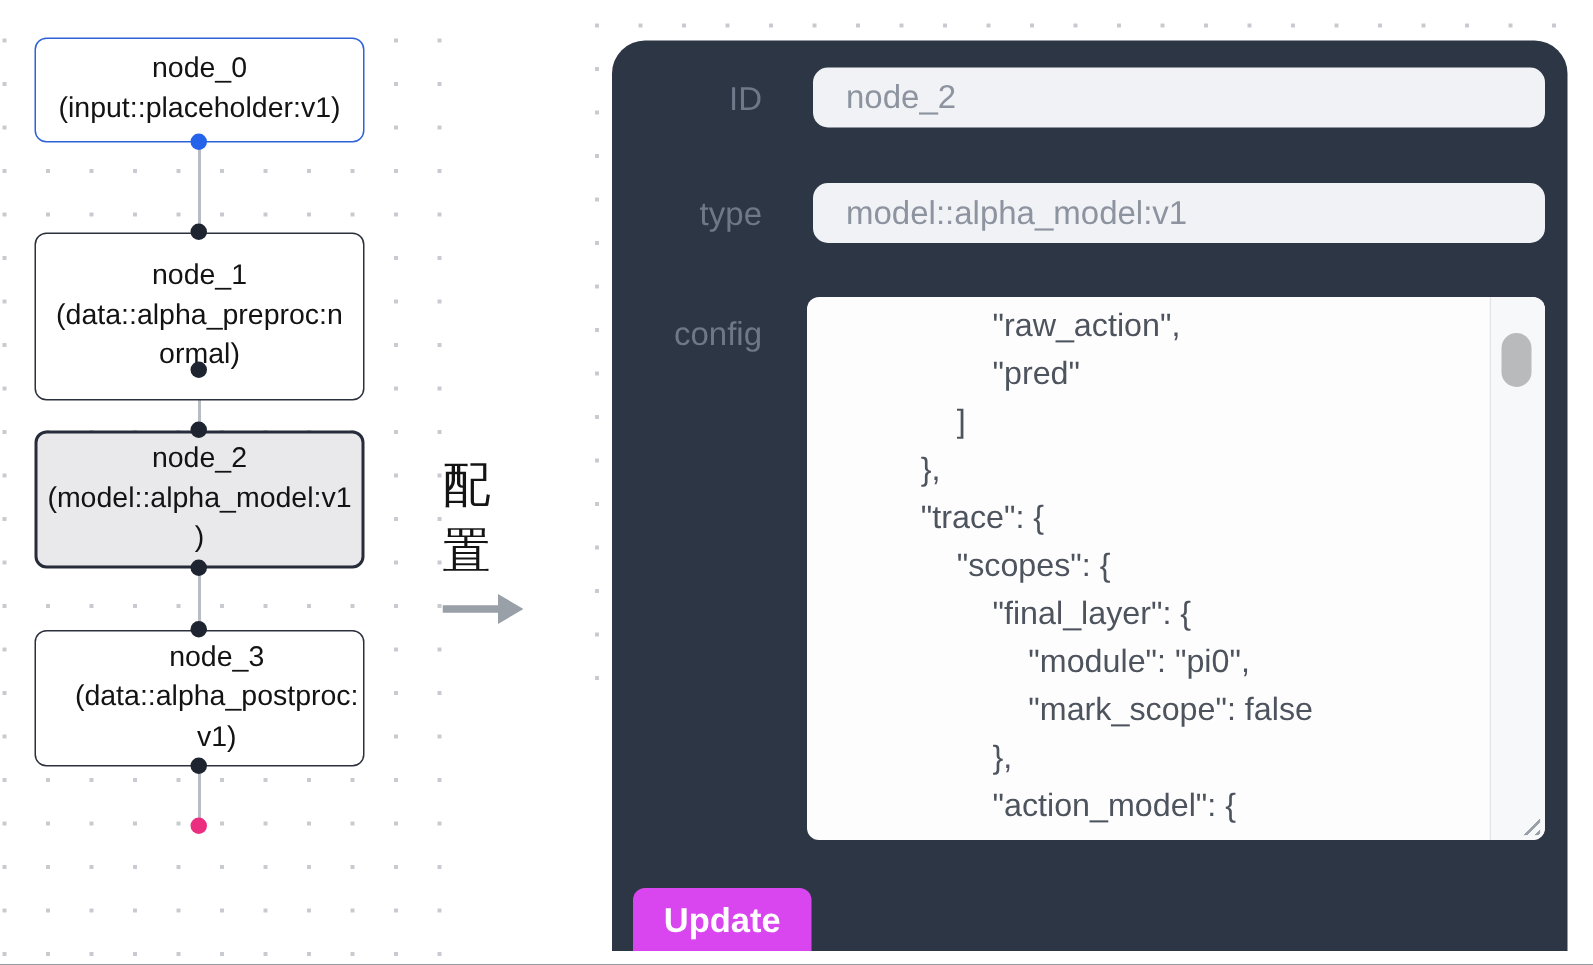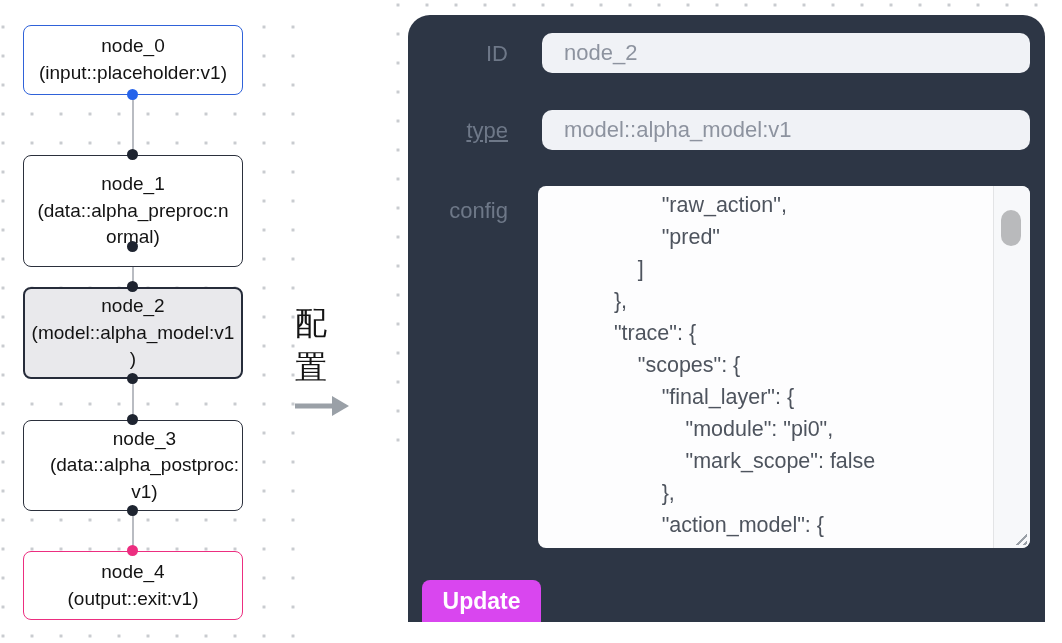"ID" .canvas-right { top: 0 -> 12px }
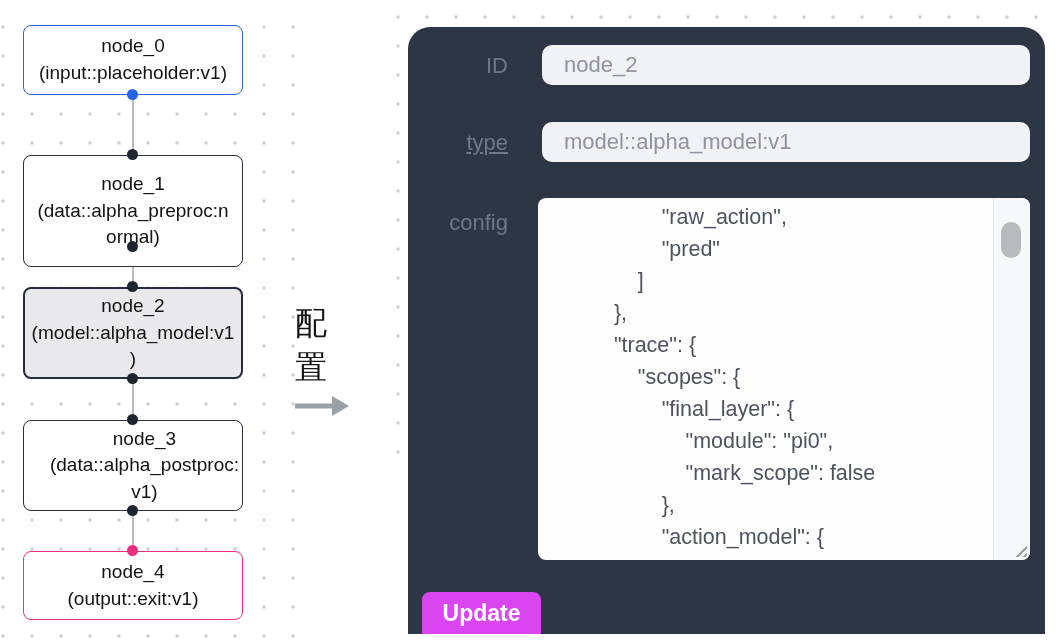"type" .lbl-type { text-decoration: underline -> none }
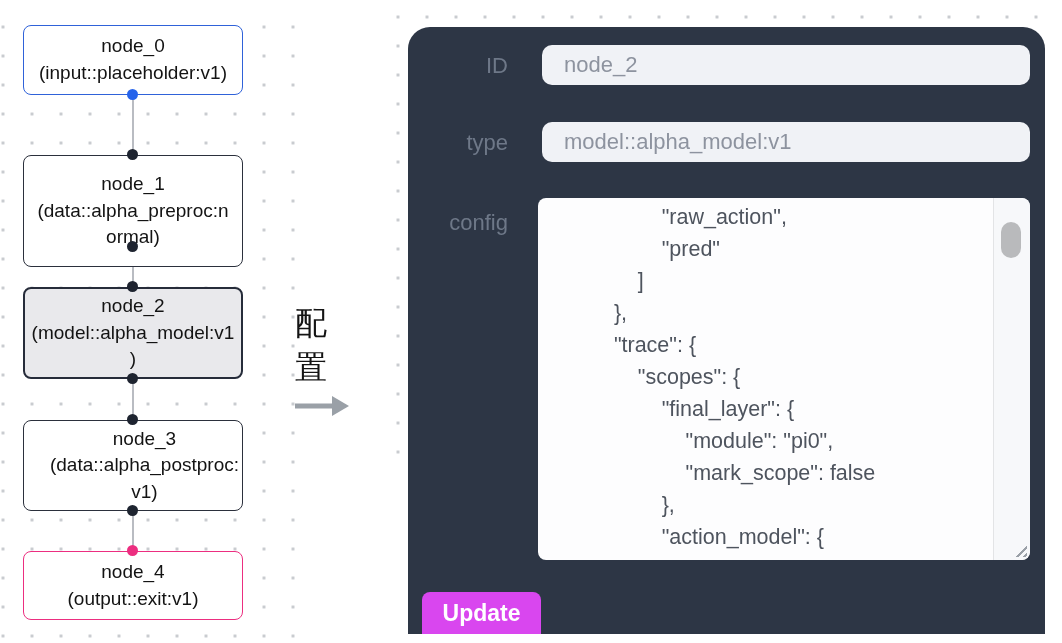"node_4" div.node { html: <div> <span>node_4 (output::exit:v1)</span> </div> -> none }
